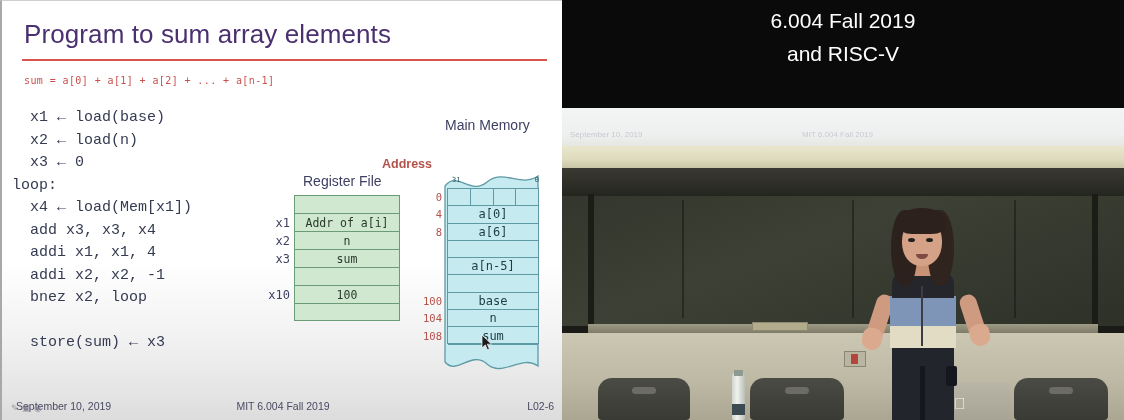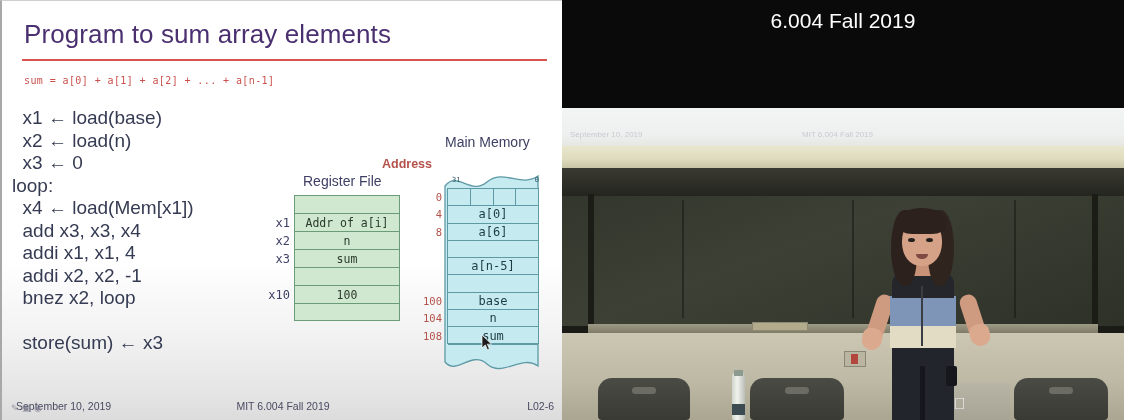"and RISC-V" div.ln { html: none -> <div>and RISC-V</div> }
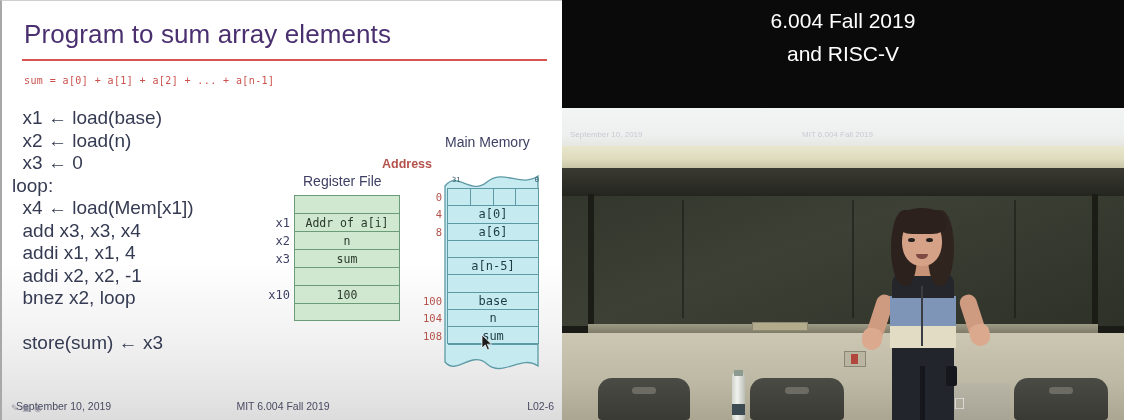"x1 ← load(base)" #code-block { font-family: Liberation Sans, sans-serif -> Liberation Mono, monospace; font-size: 19px -> 15px }
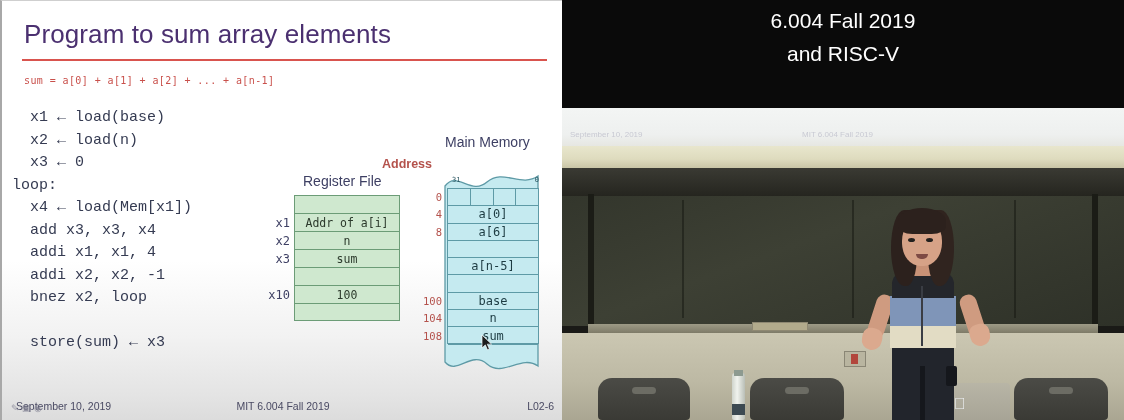"Main Memory" #mem-title { top: 133px -> 116px }
